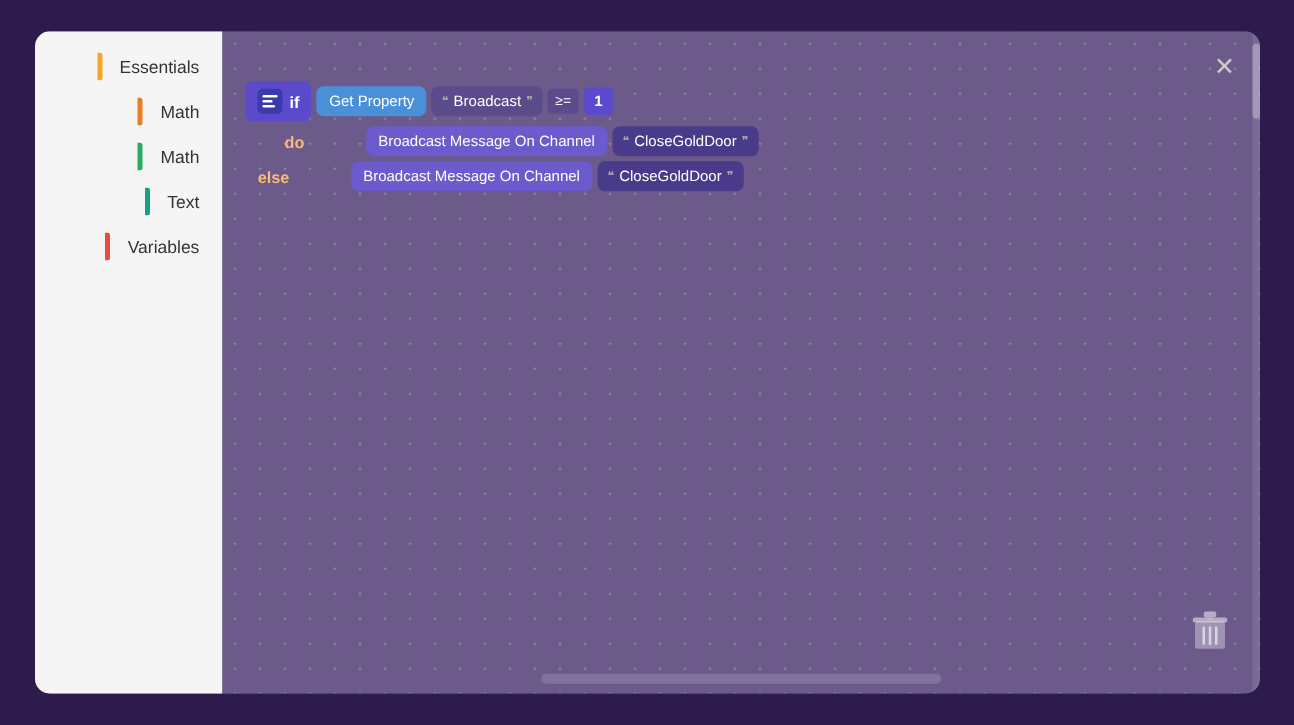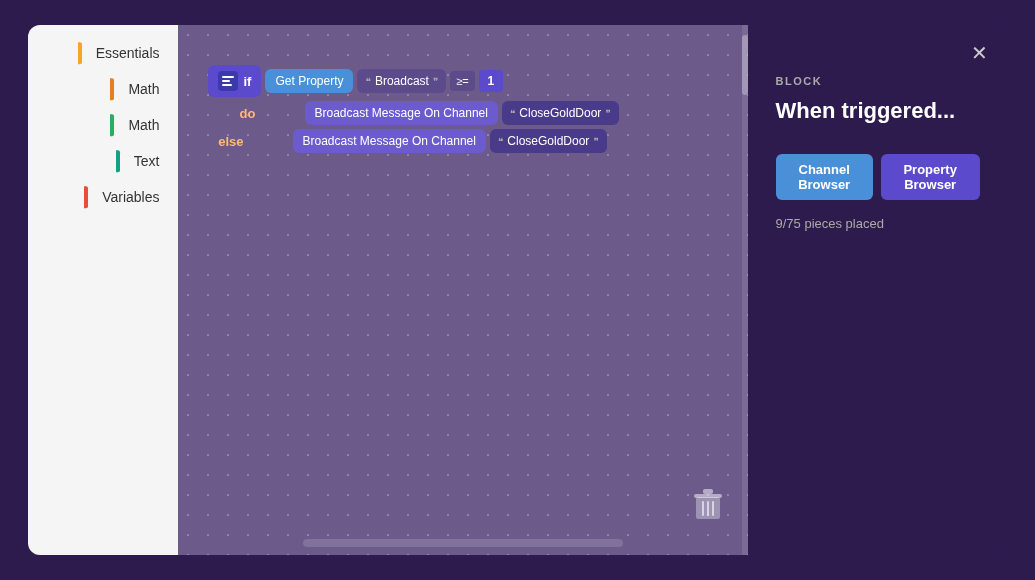"if" .blocks-container { left: 30px -> 18px }
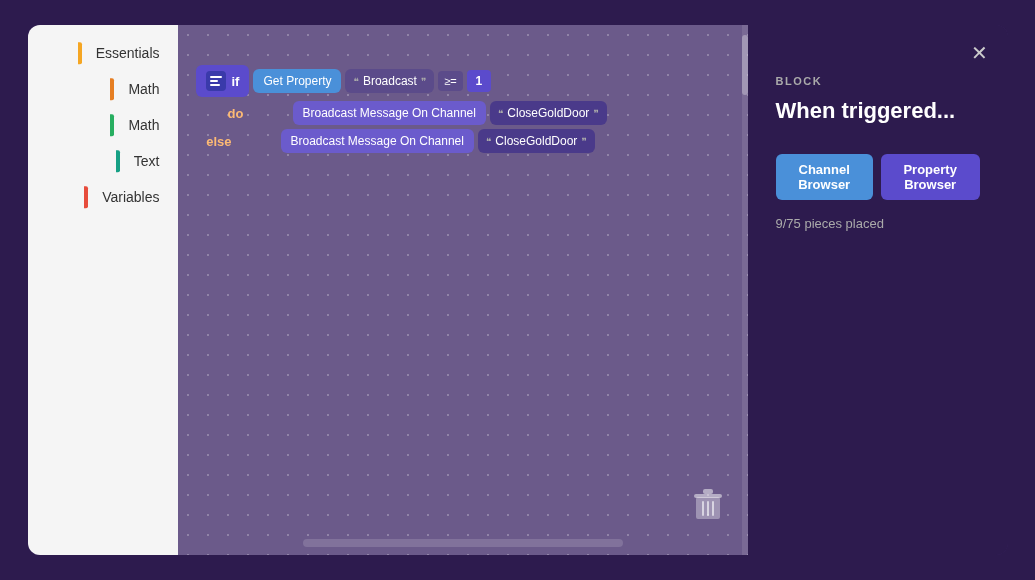"BLOCK" div.right-panel { html: <div> <div>BLOCK</div> <div>When triggered...</div> <div> <button>Channel Browser</button> <button>Property Browser</button> </div> <div>9/75 pieces placed</div> </div> -> none }
